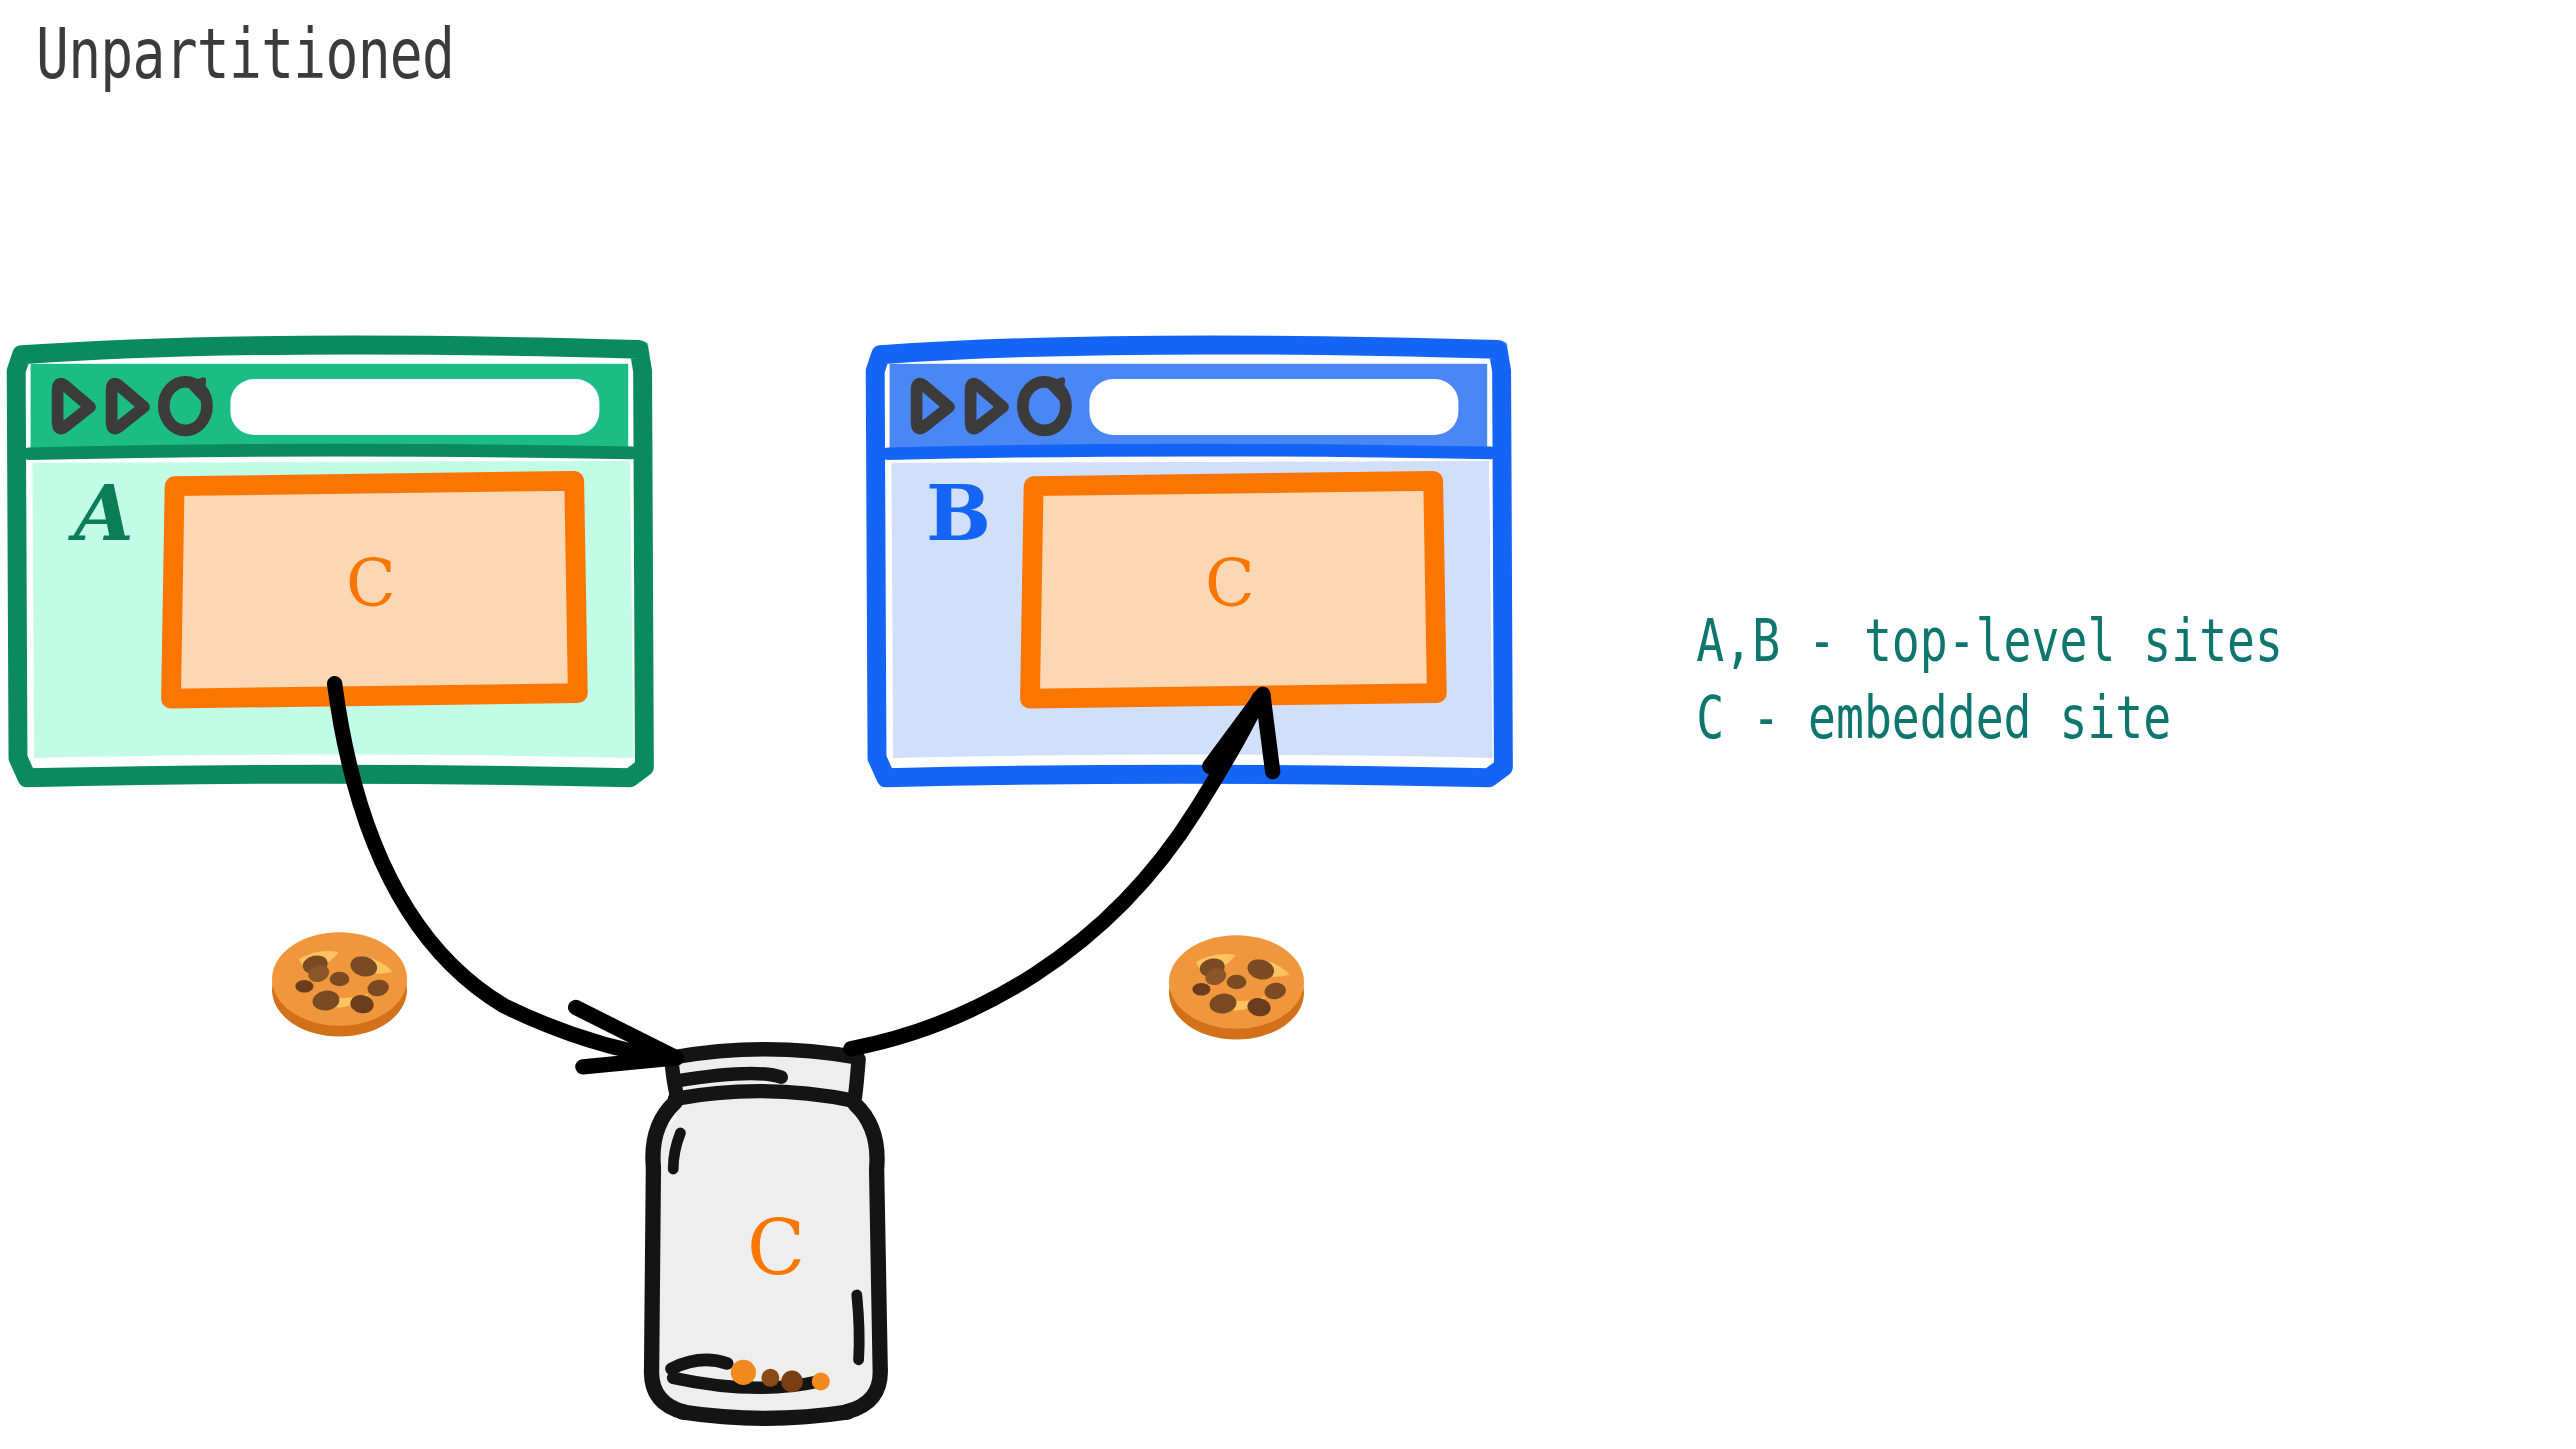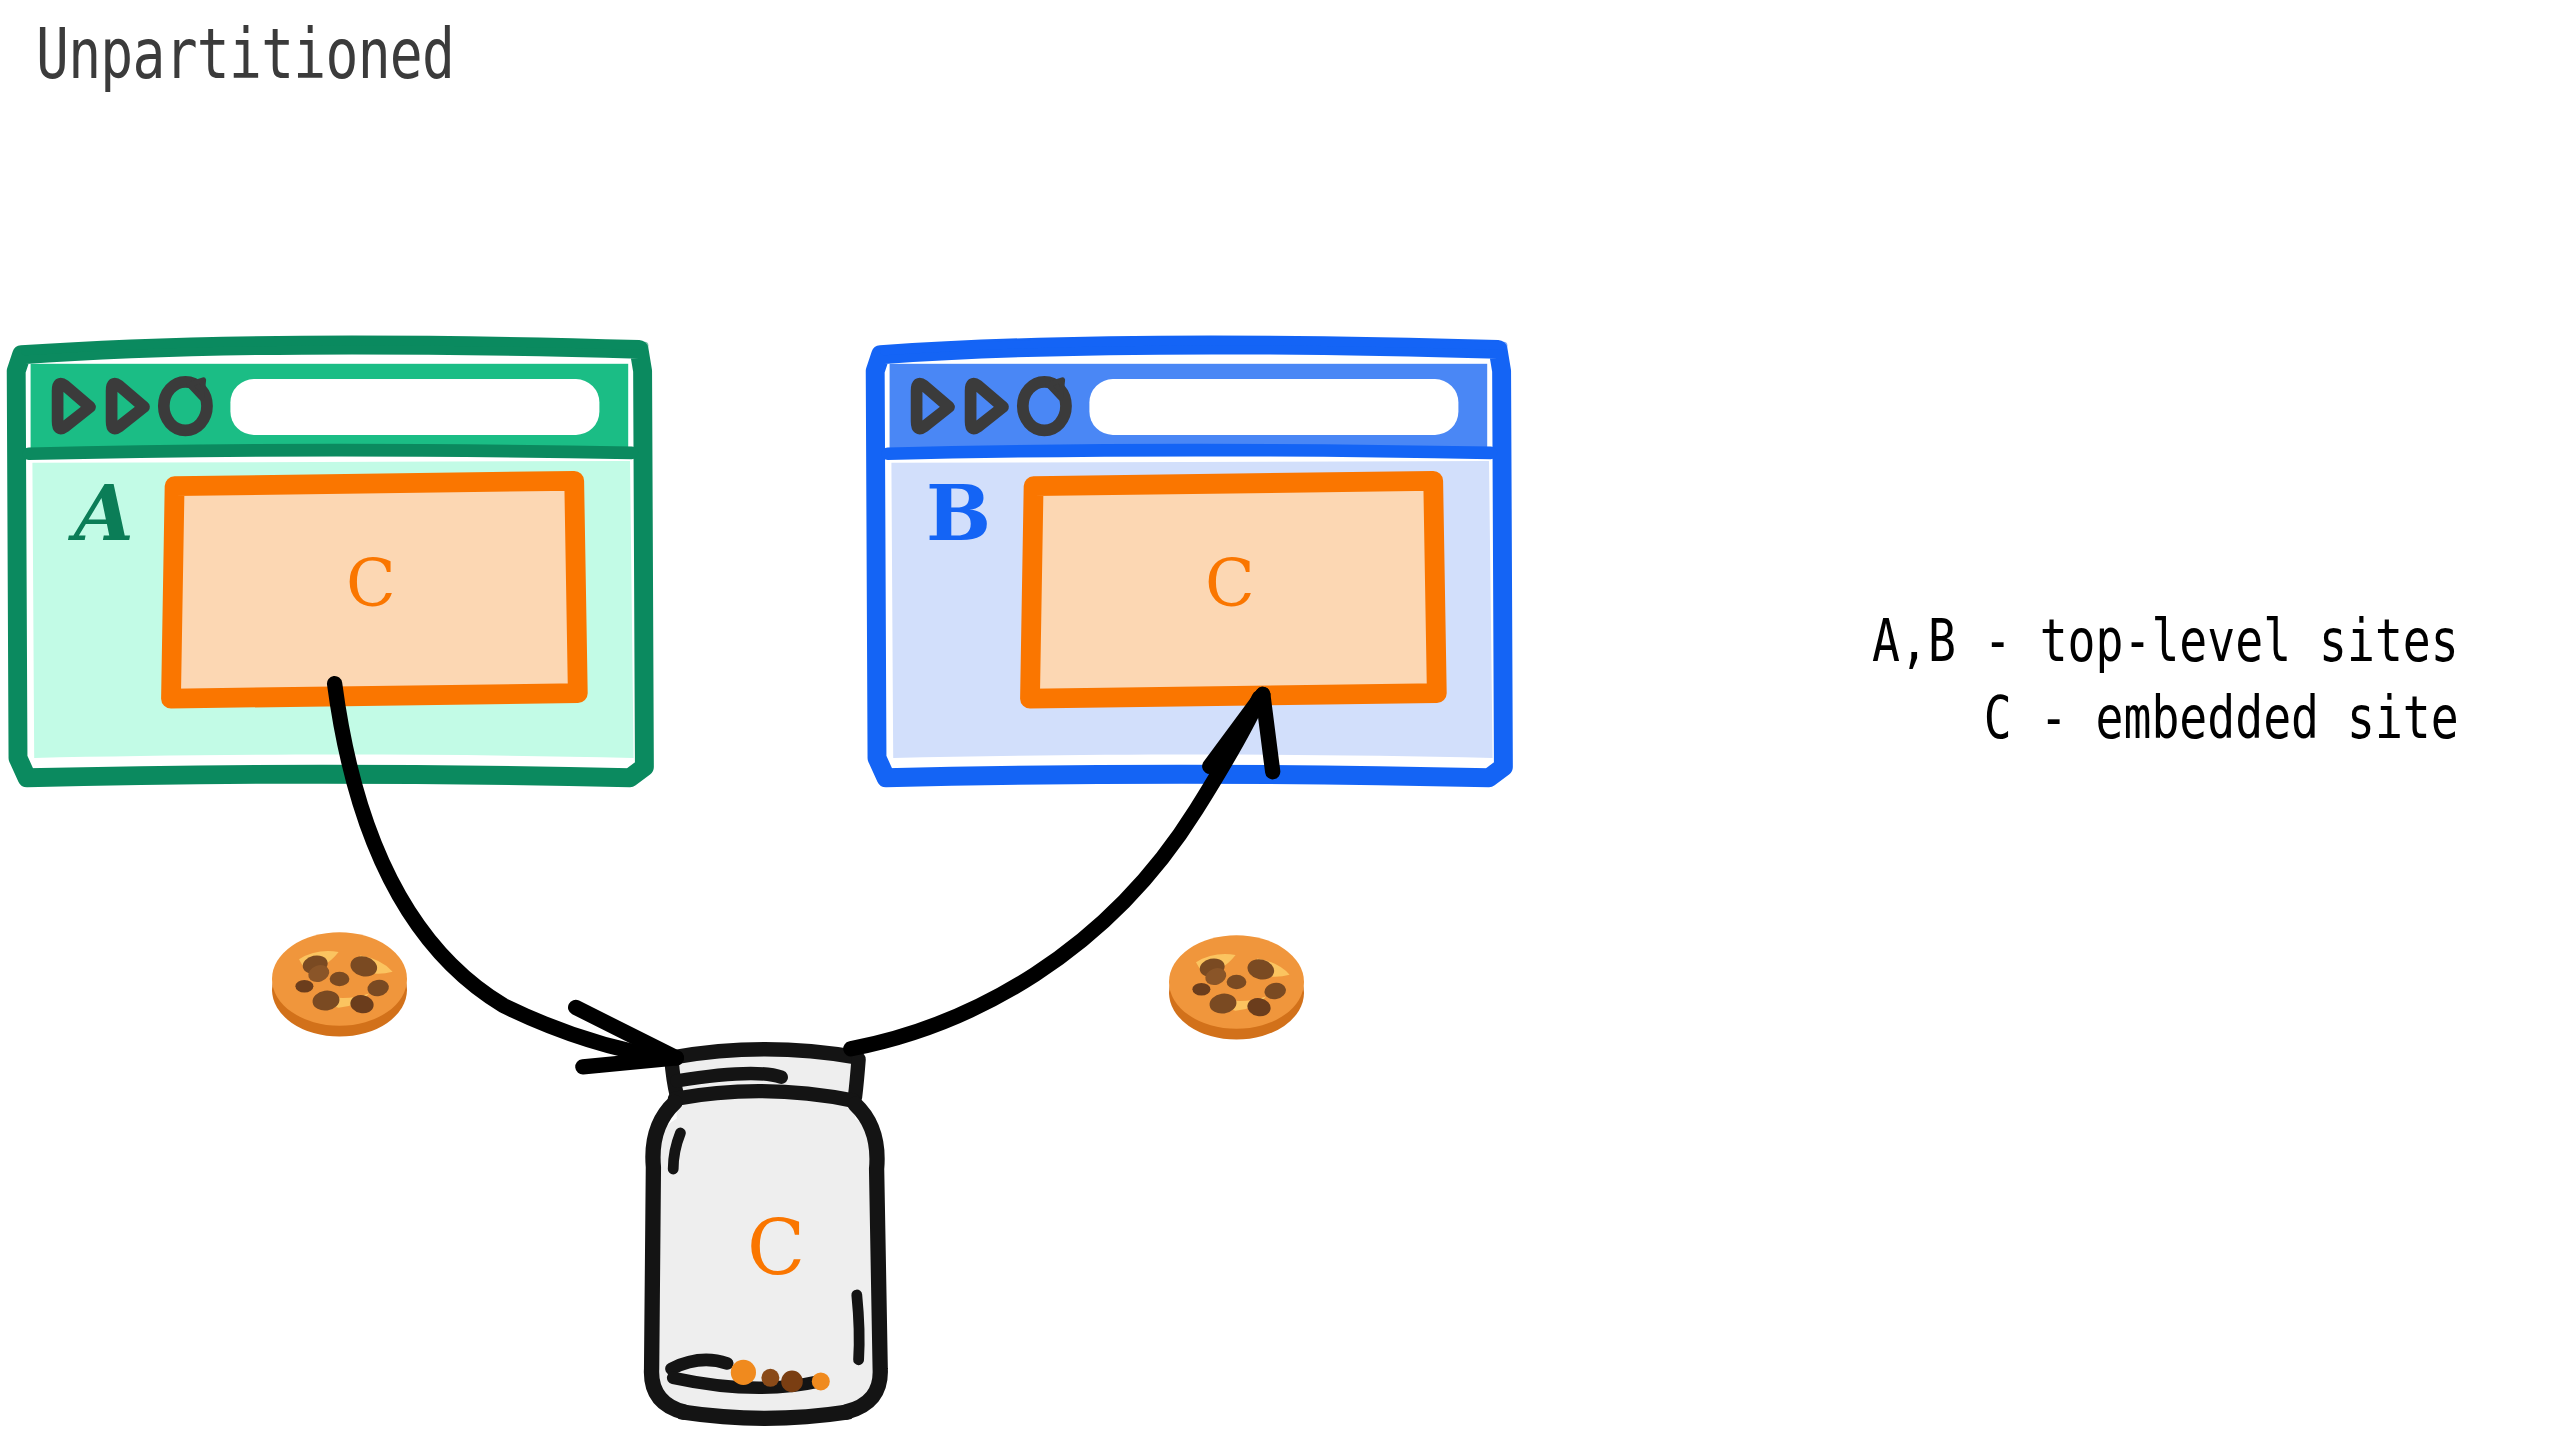"A,B - top-level sites" #legend { color: #000000 -> #0f766e; text-align: right -> left }
